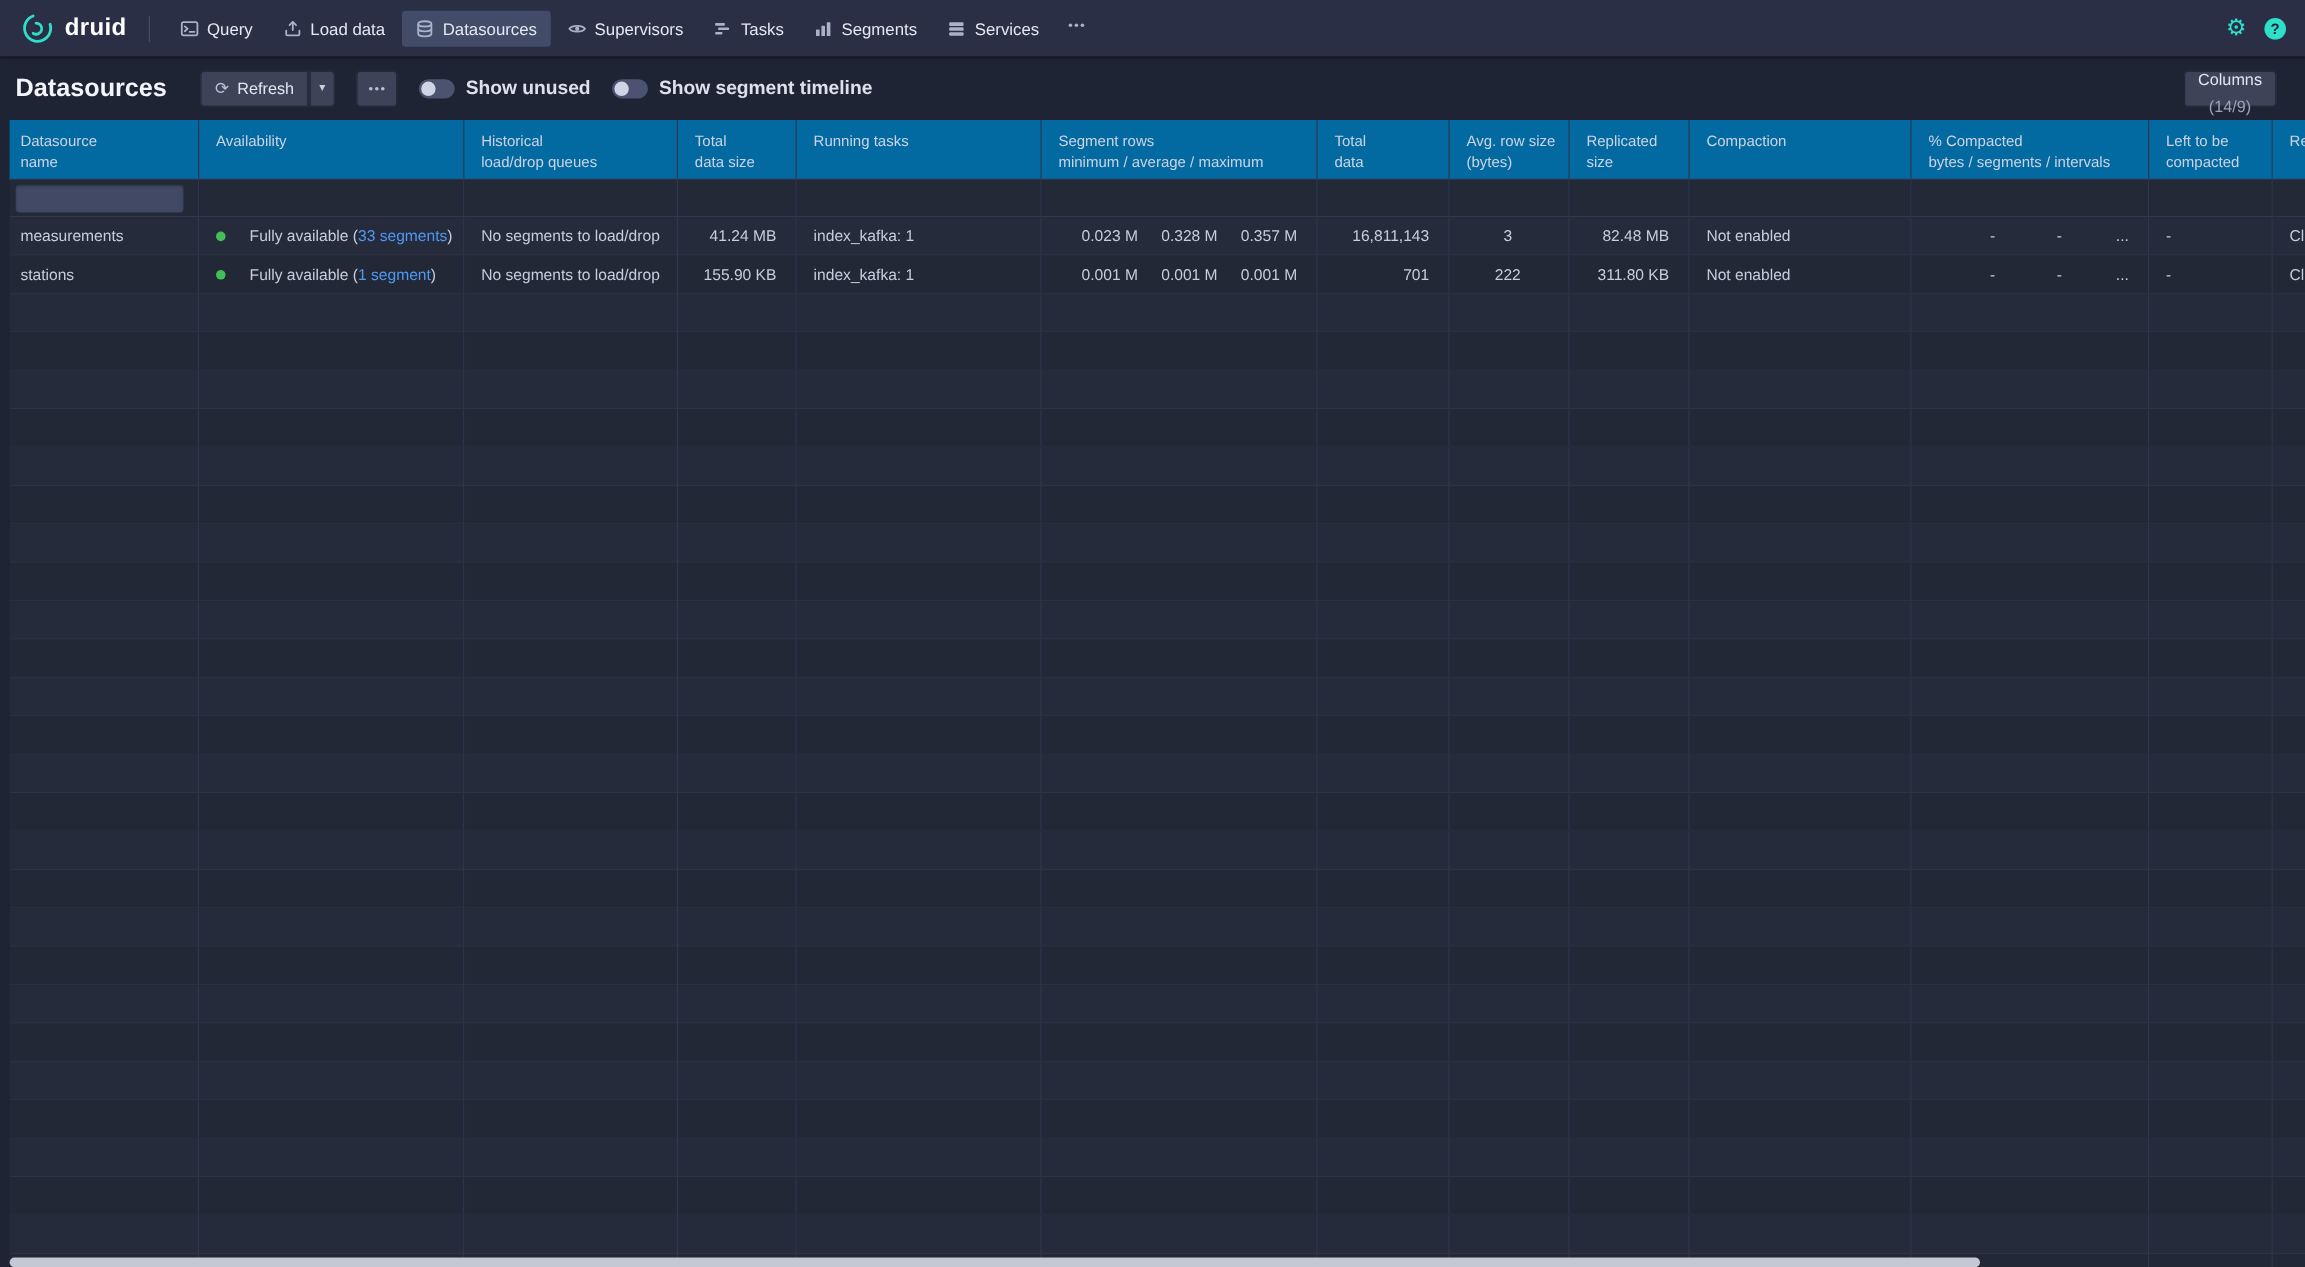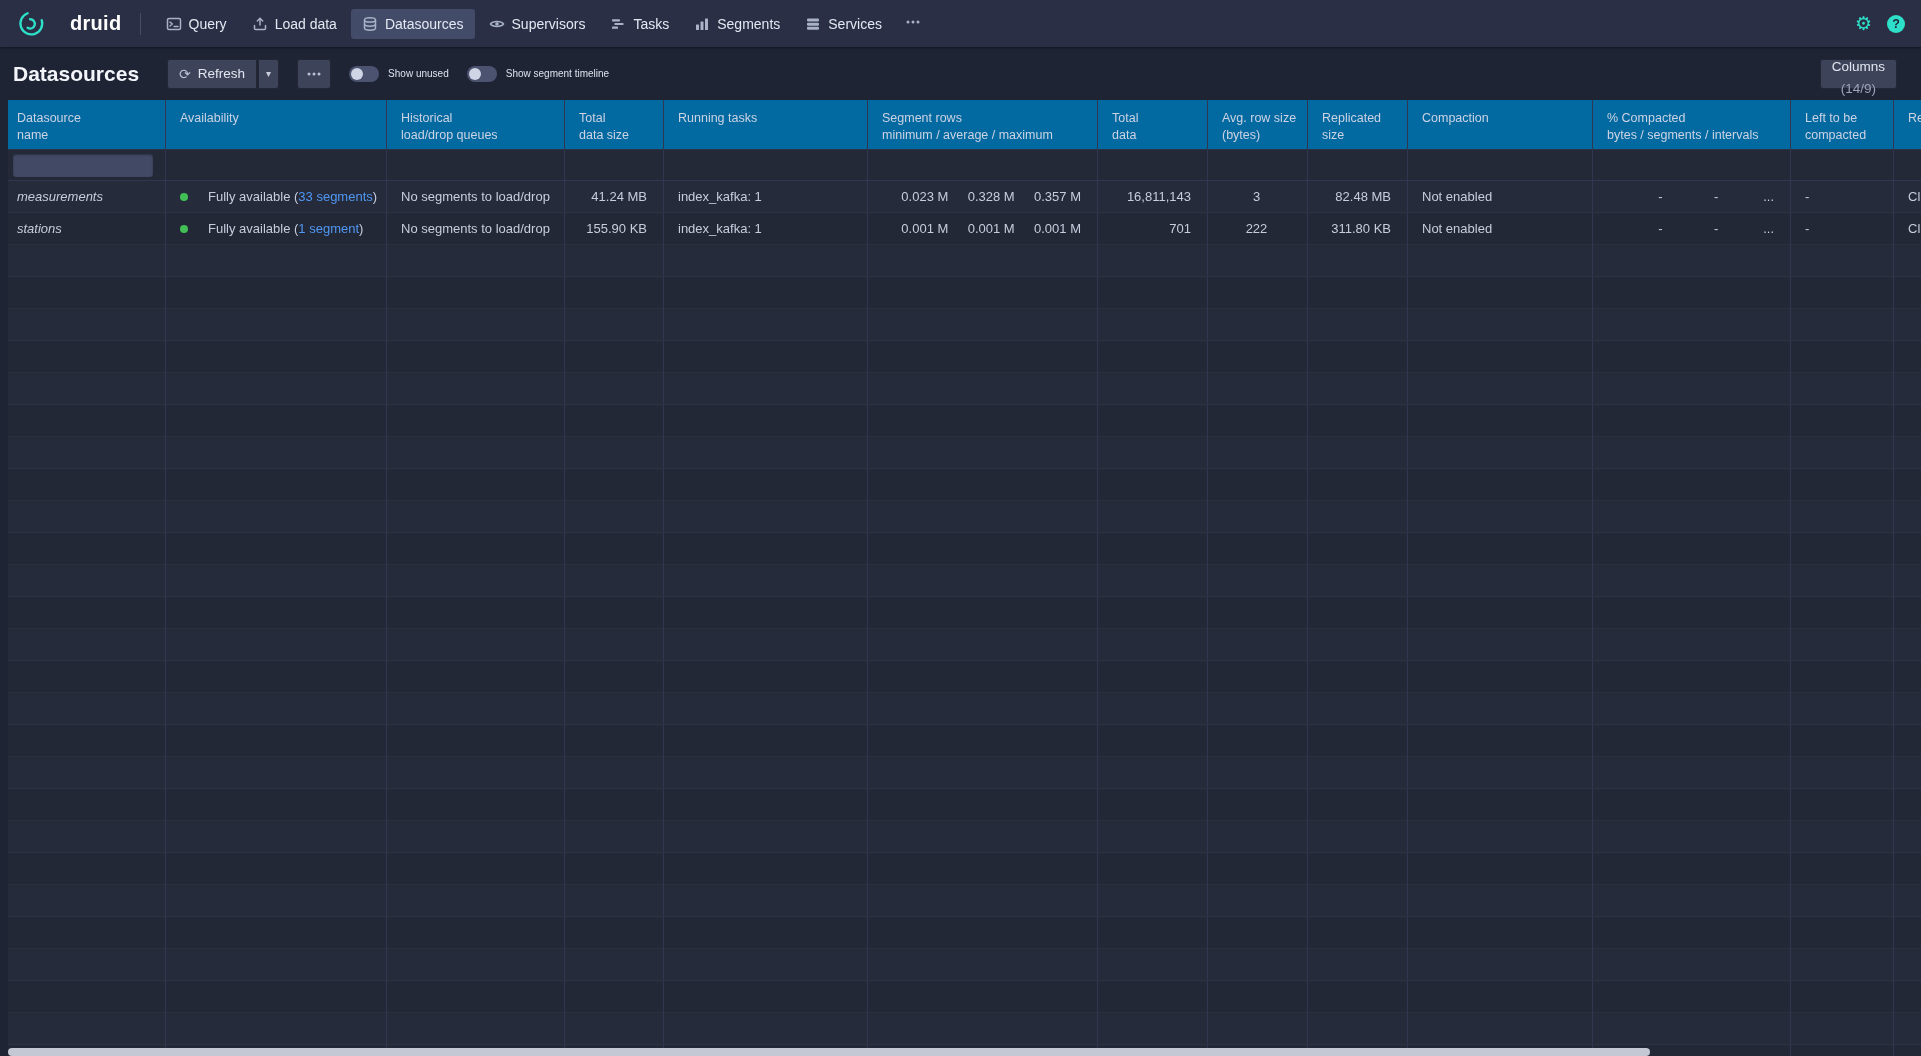"druid" .logo { gap: 25px -> 9px }
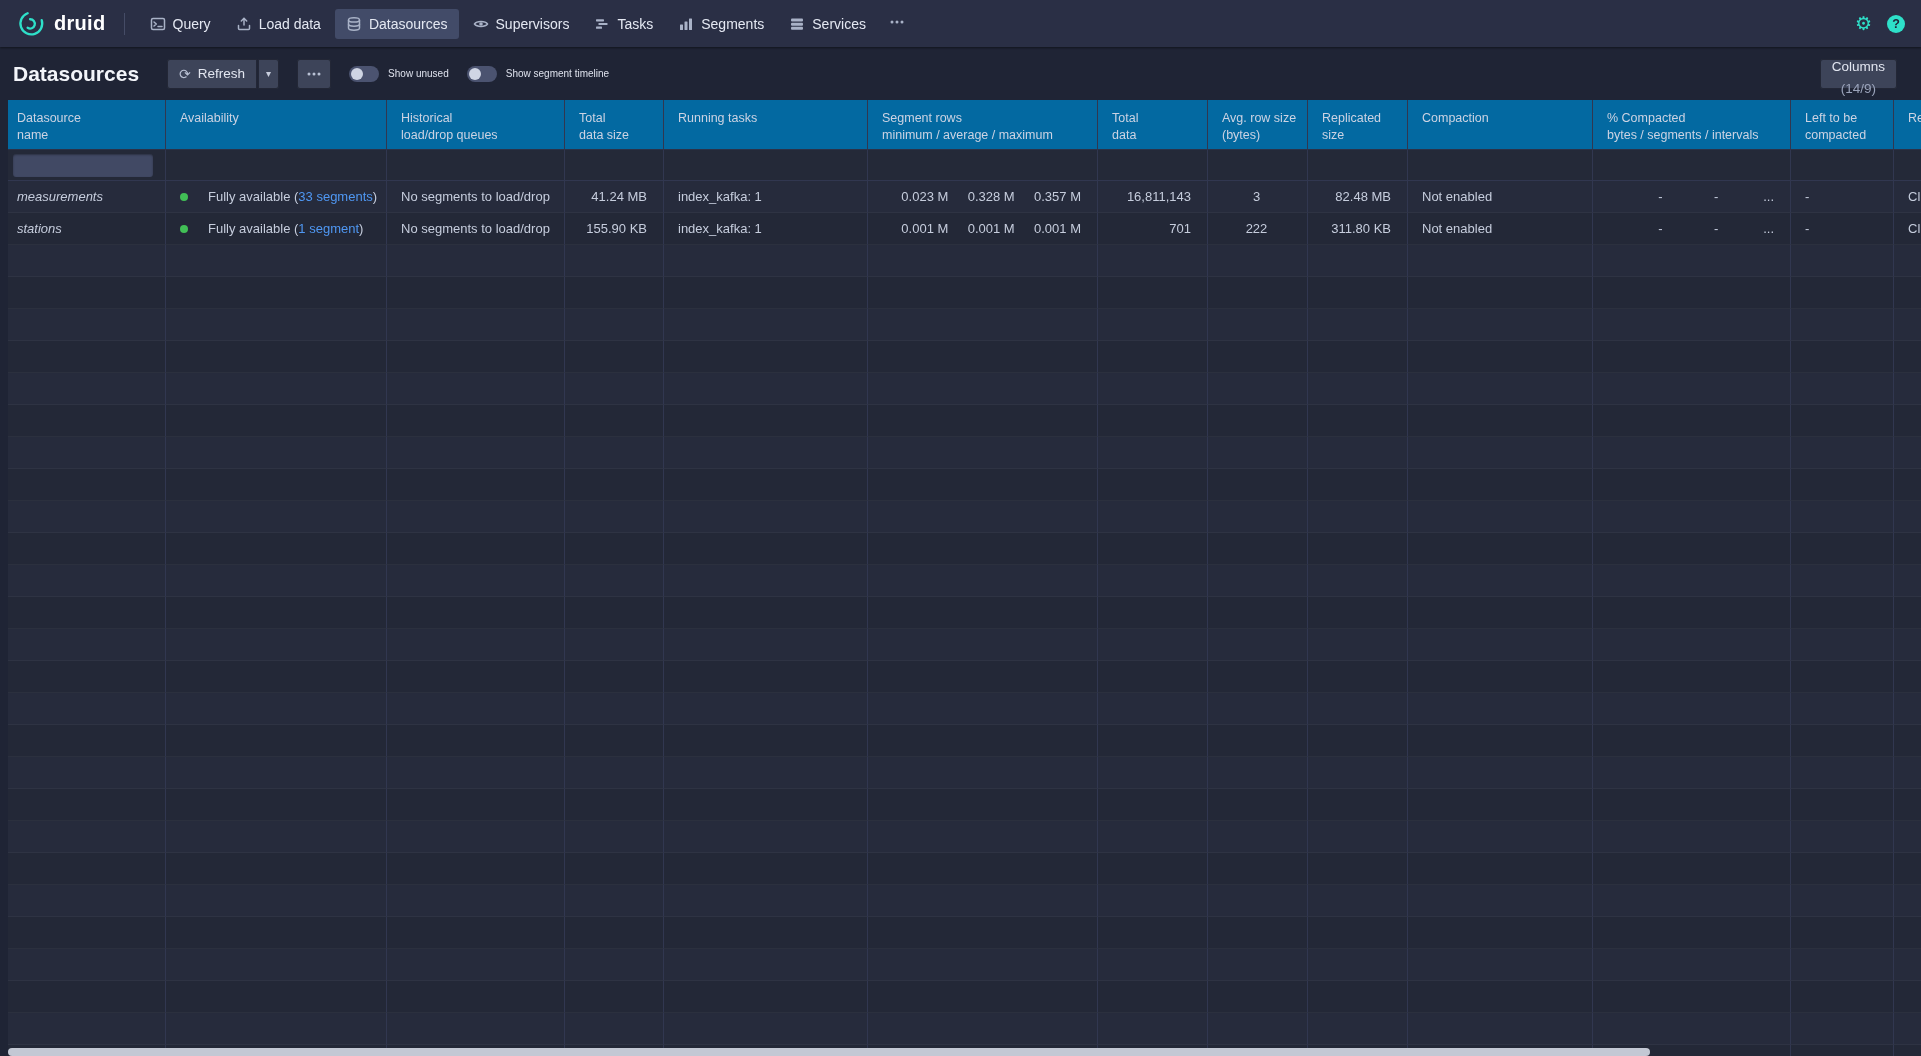"Show unused" .toggle-label { font-size: 10px -> 16px; font-weight: none -> bold }
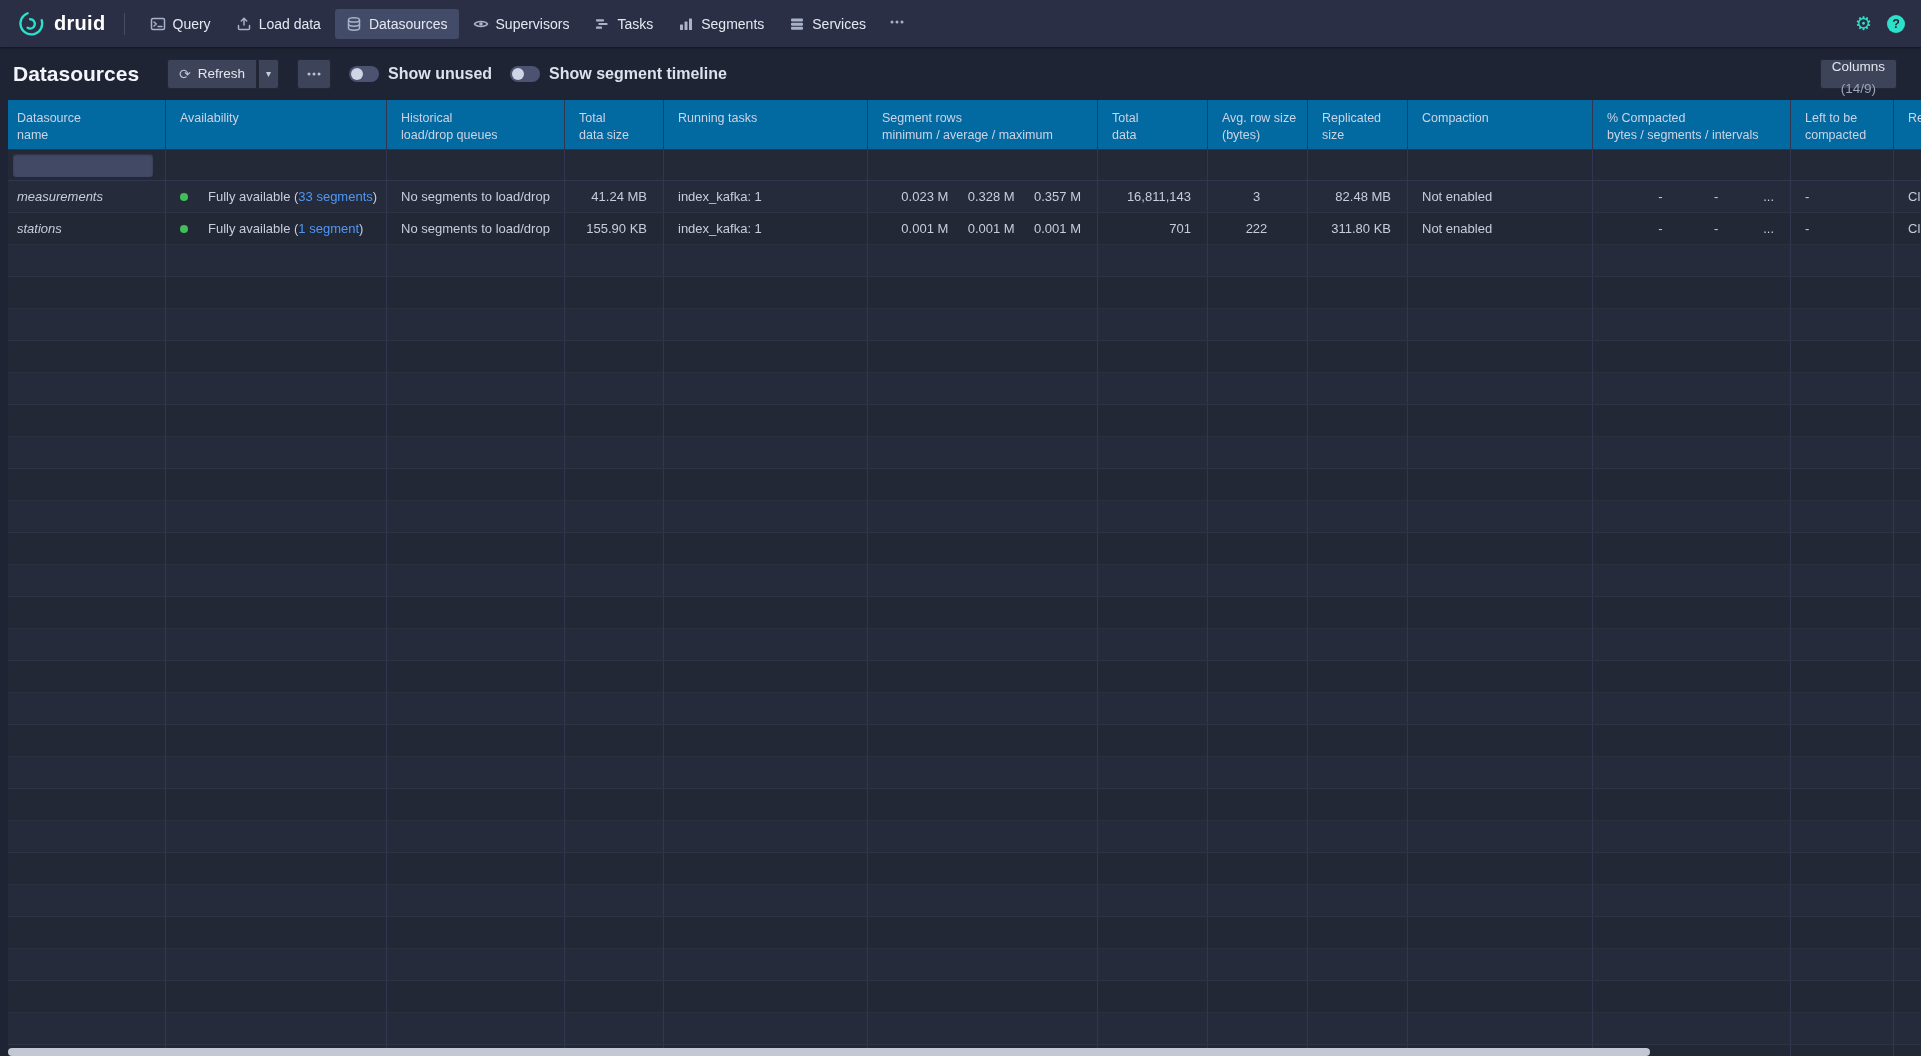"measurements" tbody td:first-child { font-style: italic -> none }
